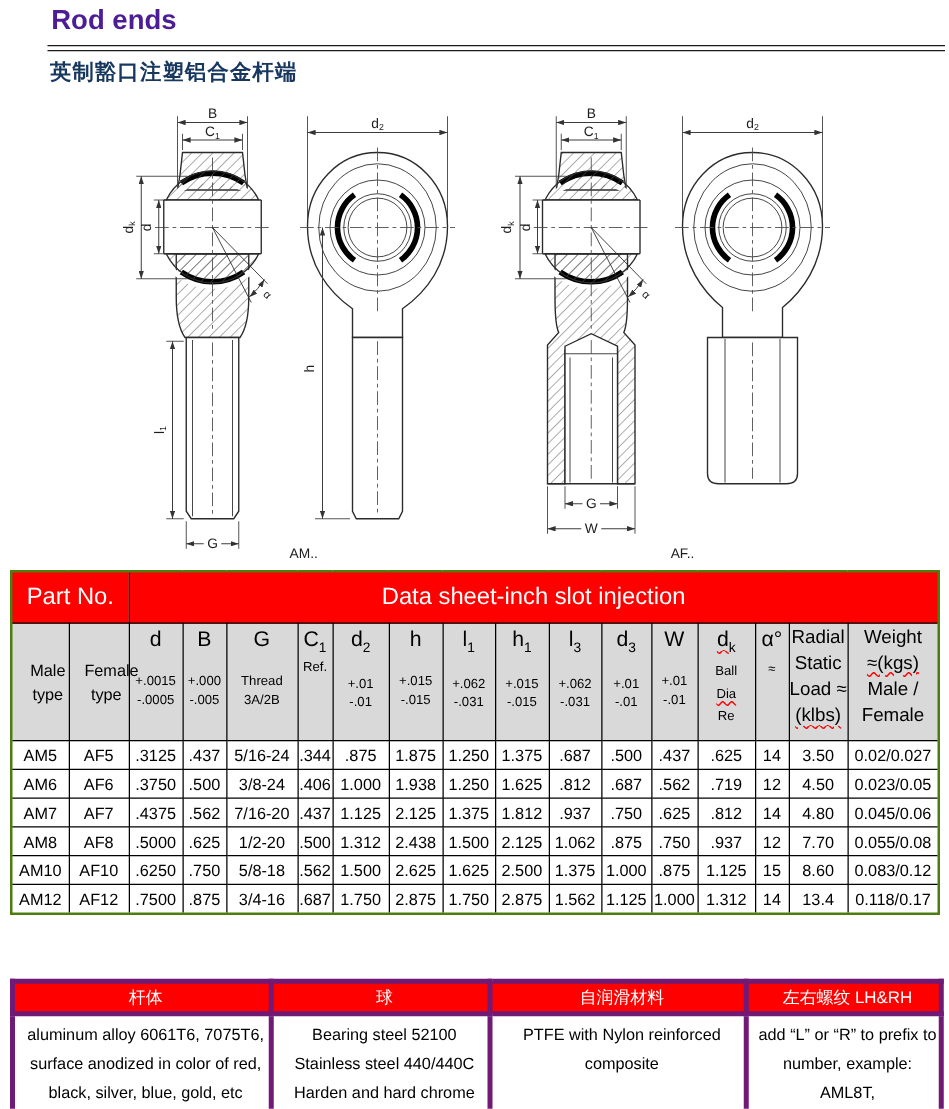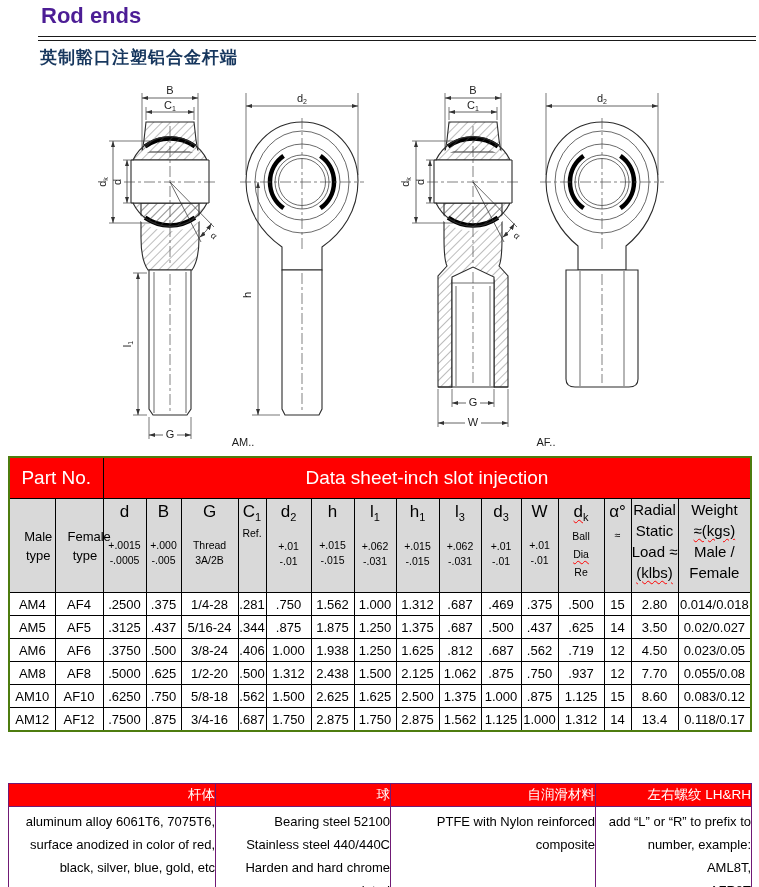"AM4" tr { html: <tr> <td>AM4</td> <td>AF4</td> <td>.2500</td> <td>.375</td> <td>1/4-28</td> <td>.281</td> <td>.750</td> <td>1.562</td> <td>1.000</td> <td>1.312</td> <td>.687</td> <td>.469</td> <td>.375</td> <td>.500</td> <td>15</td> <td>2.80</td> <td>0.014/0.018</td> </tr> -> none }
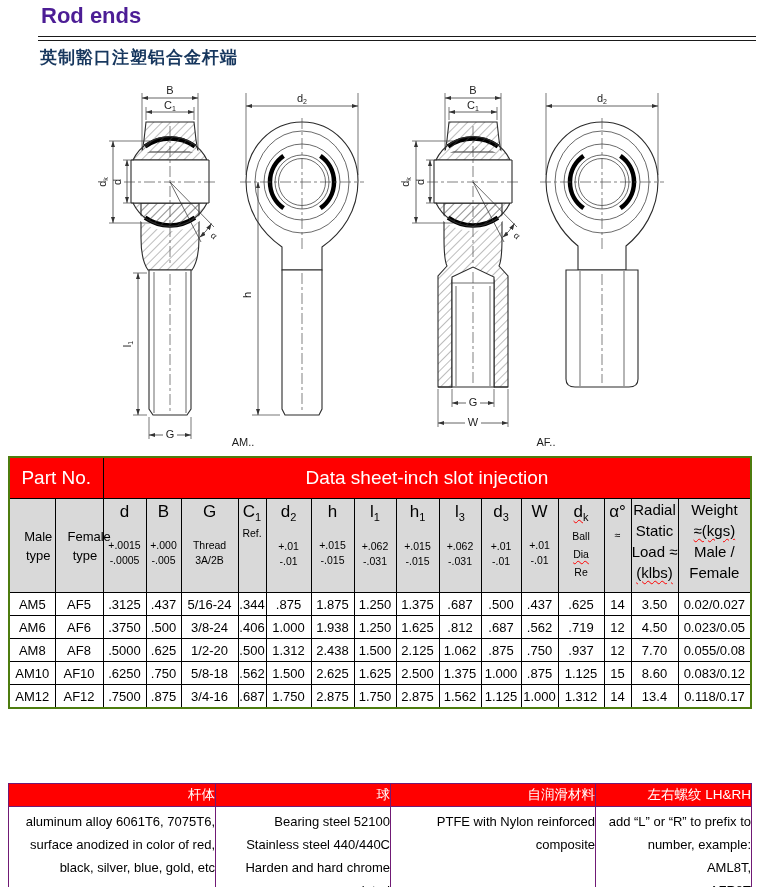"AM7" tr { html: none -> <tr> <td>AM7</td> <td>AF7</td> <td>.4375</td> <td>.562</td> <td>7/16-20</td> <td>.437</td> <td>1.125</td> <td>2.125</td> <td>1.375</td> <td>1.812</td> <td>.937</td> <td>.750</td> <td>.625</td> <td>.812</td> <td>14</td> <td>4.80</td> <td>0.045/0.06</td> </tr> }
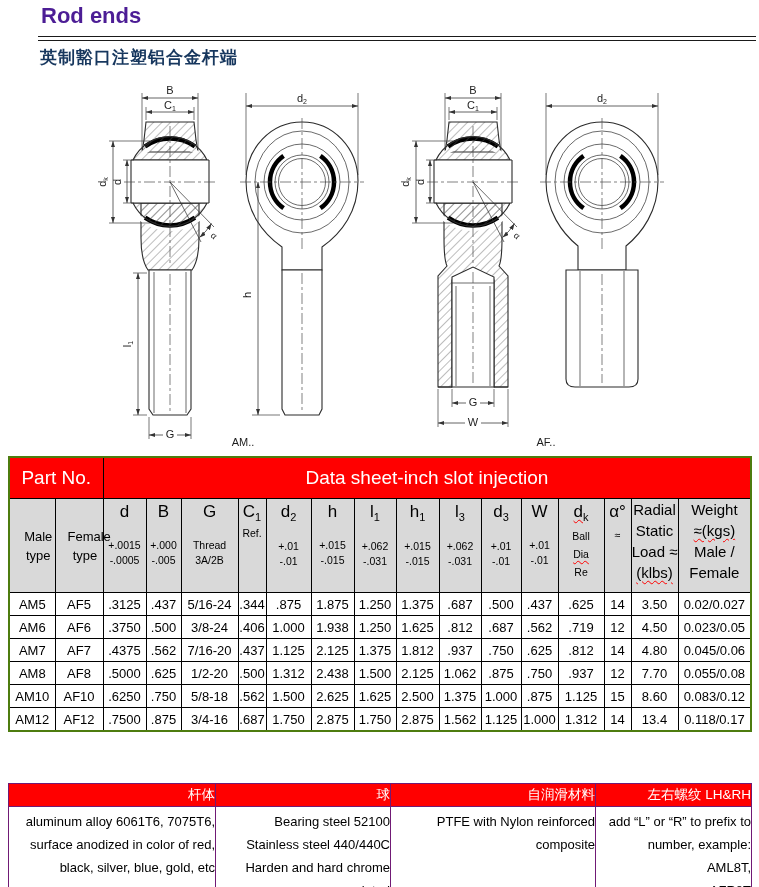"杆体" table.materials th,table.materials td { border: 1px solid #701a75 -> 4px solid #701a75; text-align: right -> center }
